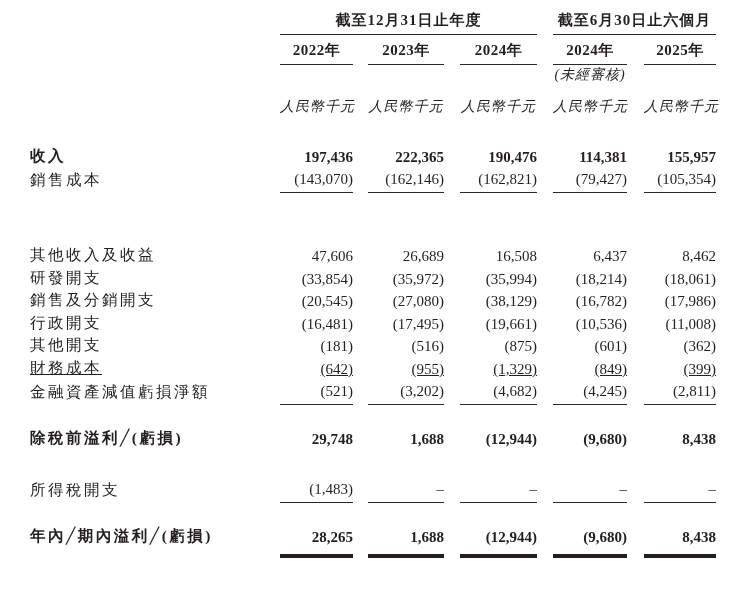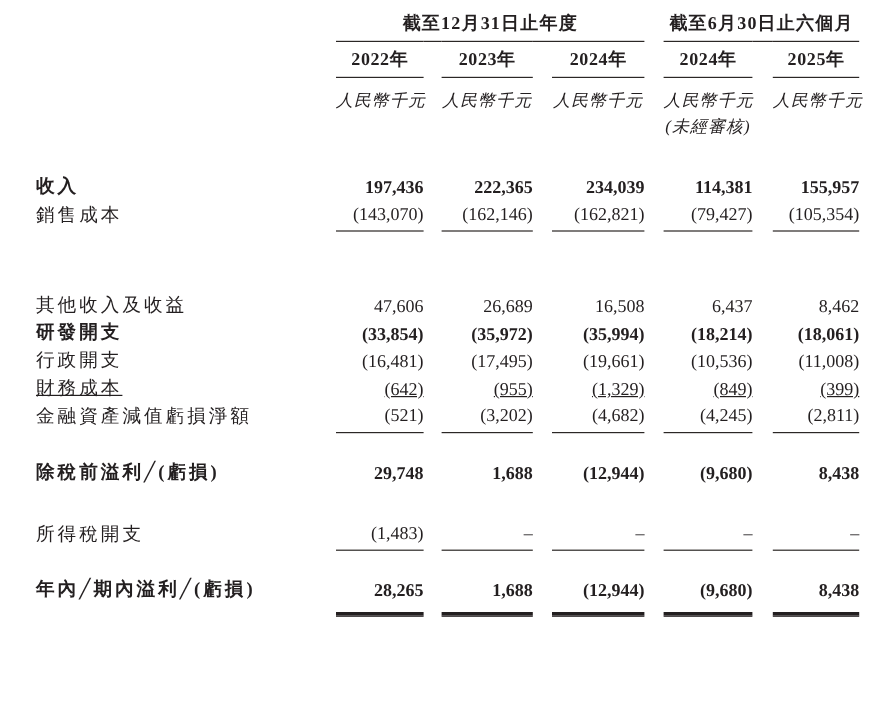"人民幣千元" tr { order: before "(未經審核)" -> after "(未經審核)" }
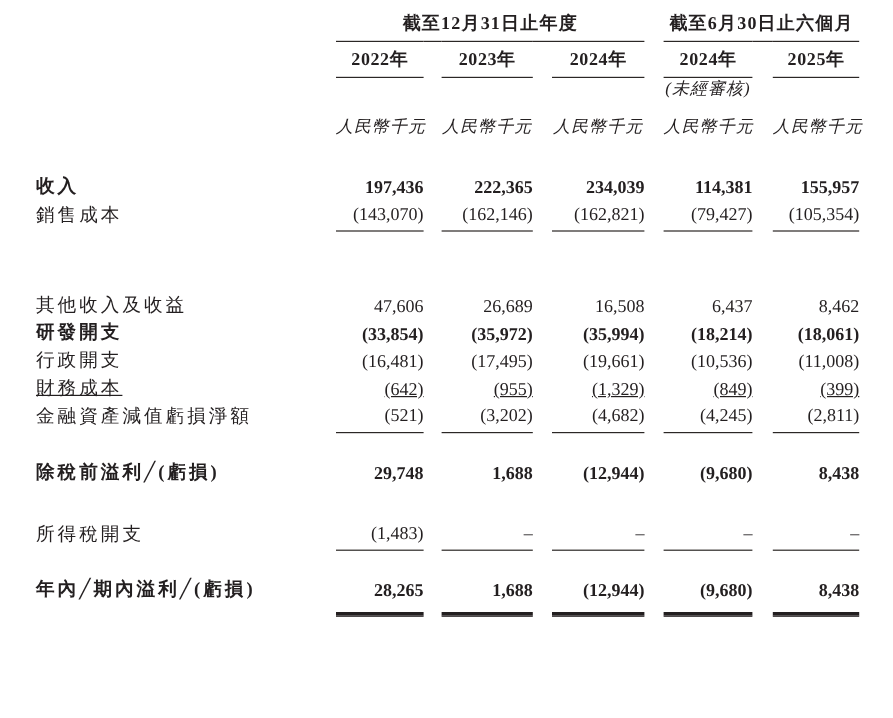"234,039" td.val { text: 234,039 -> 190,476 }
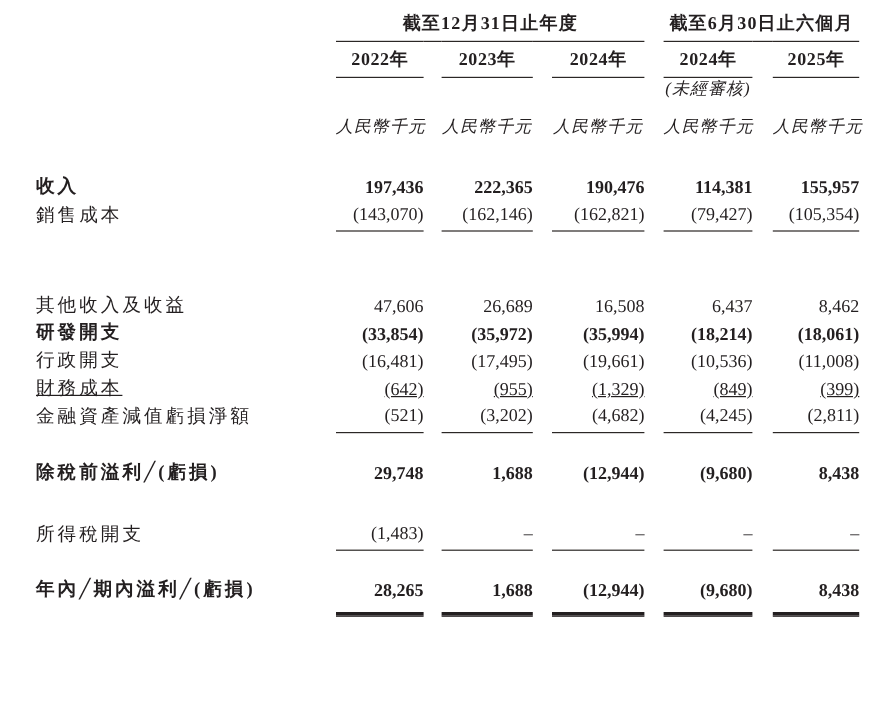"研發開支" tr { font-weight: bold -> none }
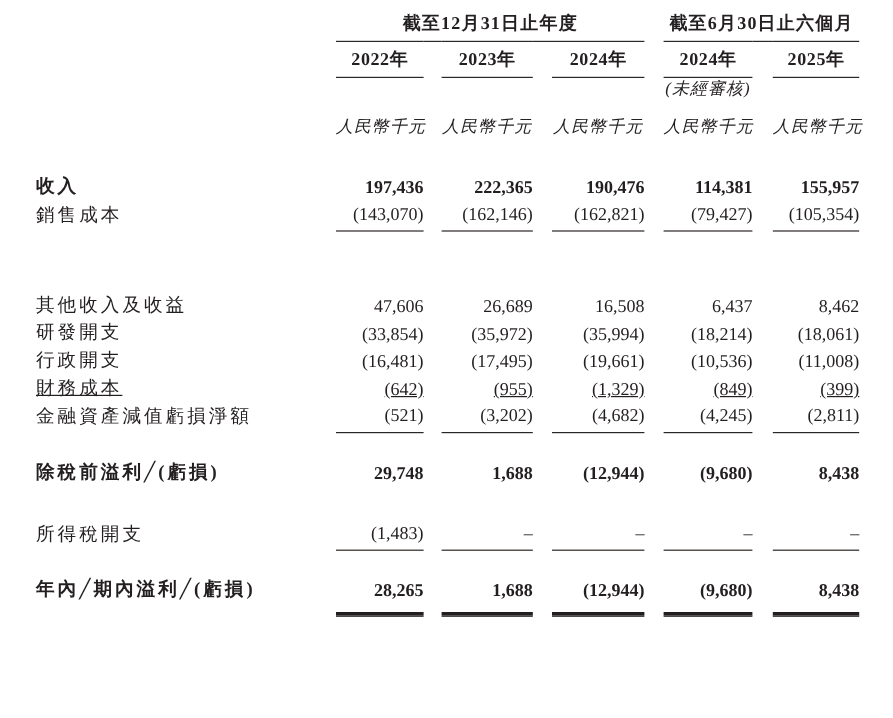"銷售及分銷開支" tr { html: none -> <tr> <td>銷售及分銷開支</td> <td>(20,545)</td> <td></td> <td>(27,080)</td> <td></td> <td>(38,129)</td> <td></td> <td>(16,782)</td> <td></td> <td>(17,986)</td> </tr> }
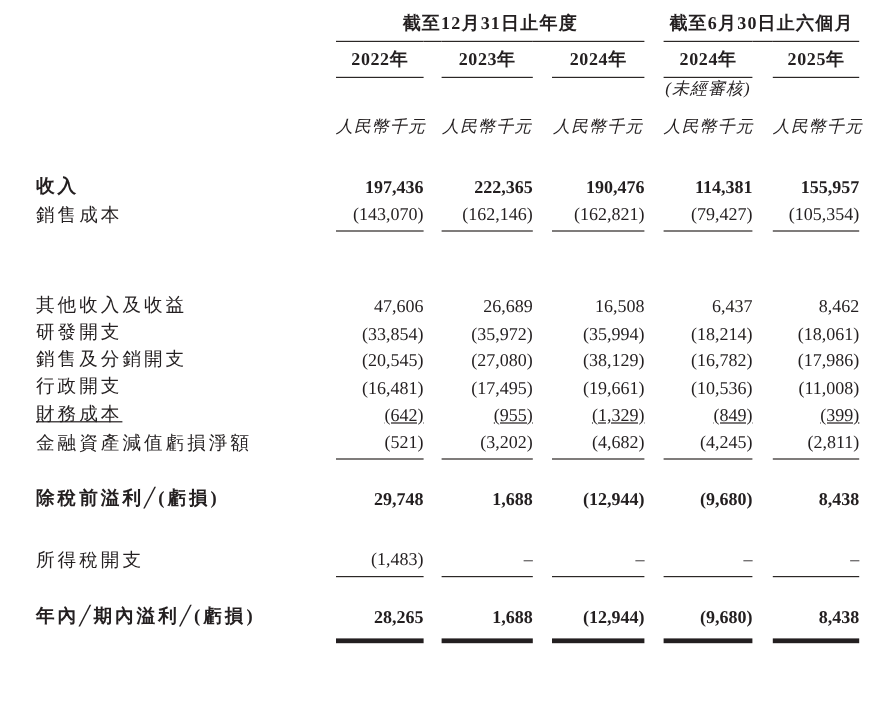"其他開支" tr { html: none -> <tr> <td>其他開支</td> <td>(181)</td> <td></td> <td>(516)</td> <td></td> <td>(875)</td> <td></td> <td>(601)</td> <td></td> <td>(362)</td> </tr> }
